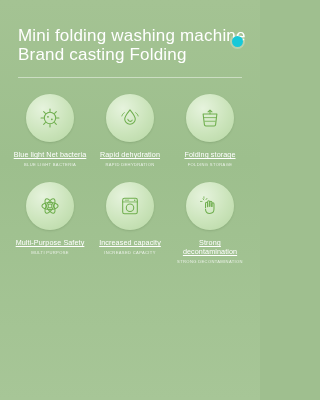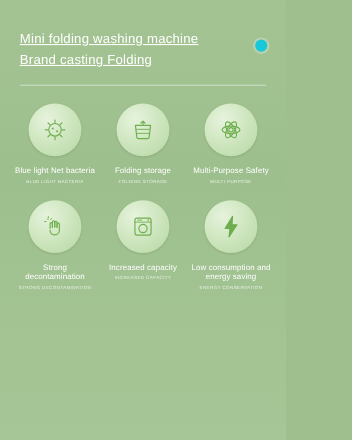"Mini folding washing machine" .title-line { font-size: 12px -> 17px; text-decoration: underline -> none }
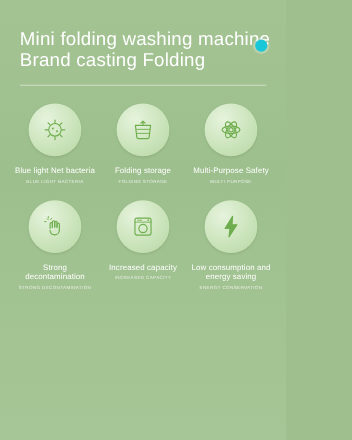"Blue light Net bacteria" .cap { text-decoration: none -> underline }
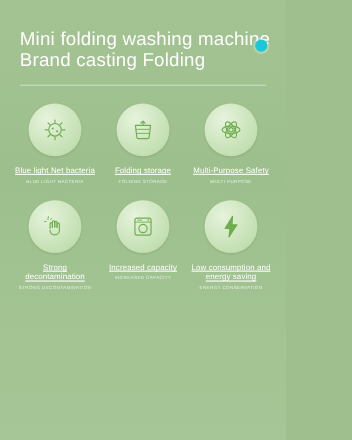"Rapid dehydration" div.cell { html: none -> <div> <div> <span> <svg> <path></path> <path></path> <path></path> <path></path> </svg> </span> </div> <div>Rapid dehydration</div> <div>RAPID DEHYDRATION</div> </div> }
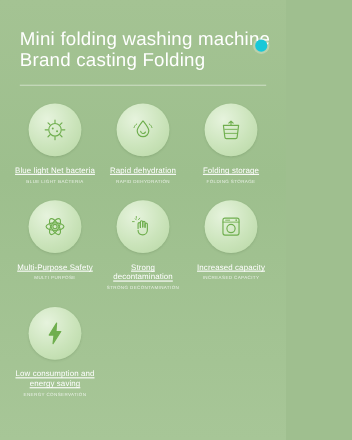"Strong decontamination" div.cell { order: before "Increased capacity" -> after "Increased capacity" }
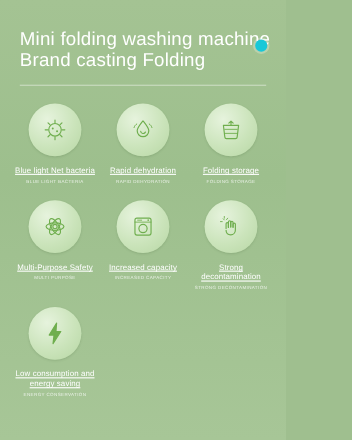"Low consumption and energy saving" div.cell { html: <div> <div> <span> <svg> <path></path> </svg> </span> </div> <div>Low consumption and energy saving</div> <div>ENERGY CONSERVATION</div> </div> -> none }
